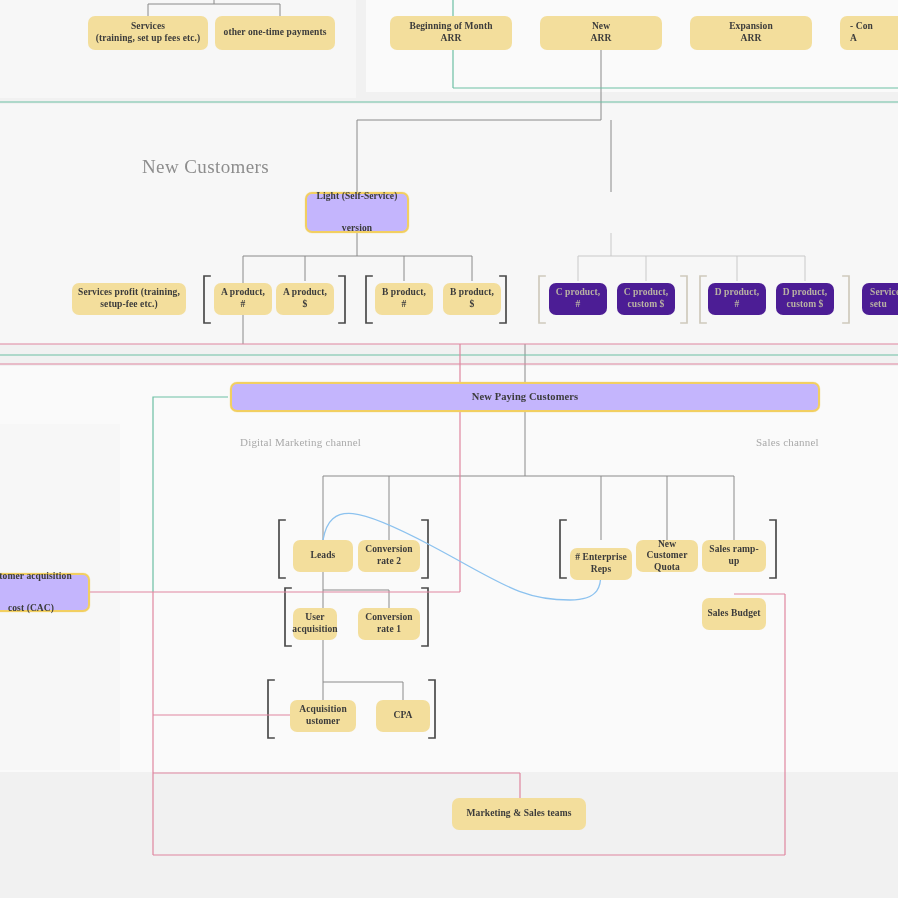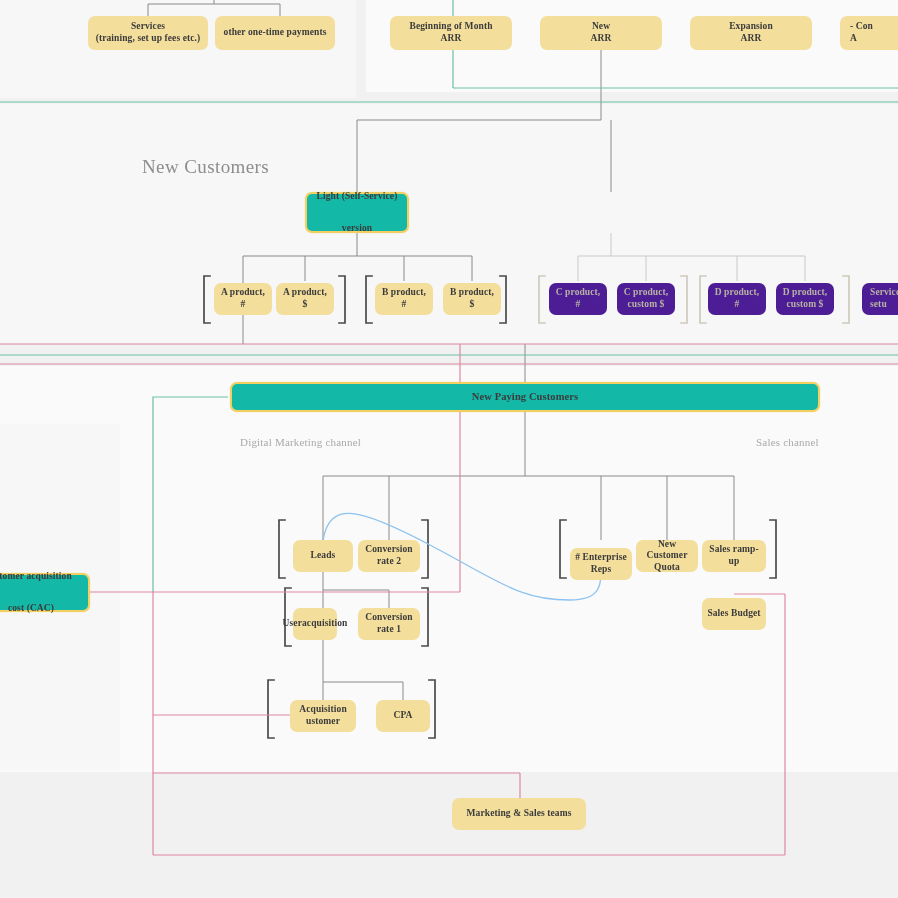"Light (Self-Service)" .node.outline { background: #14b8a6 -> #c4b5fd }
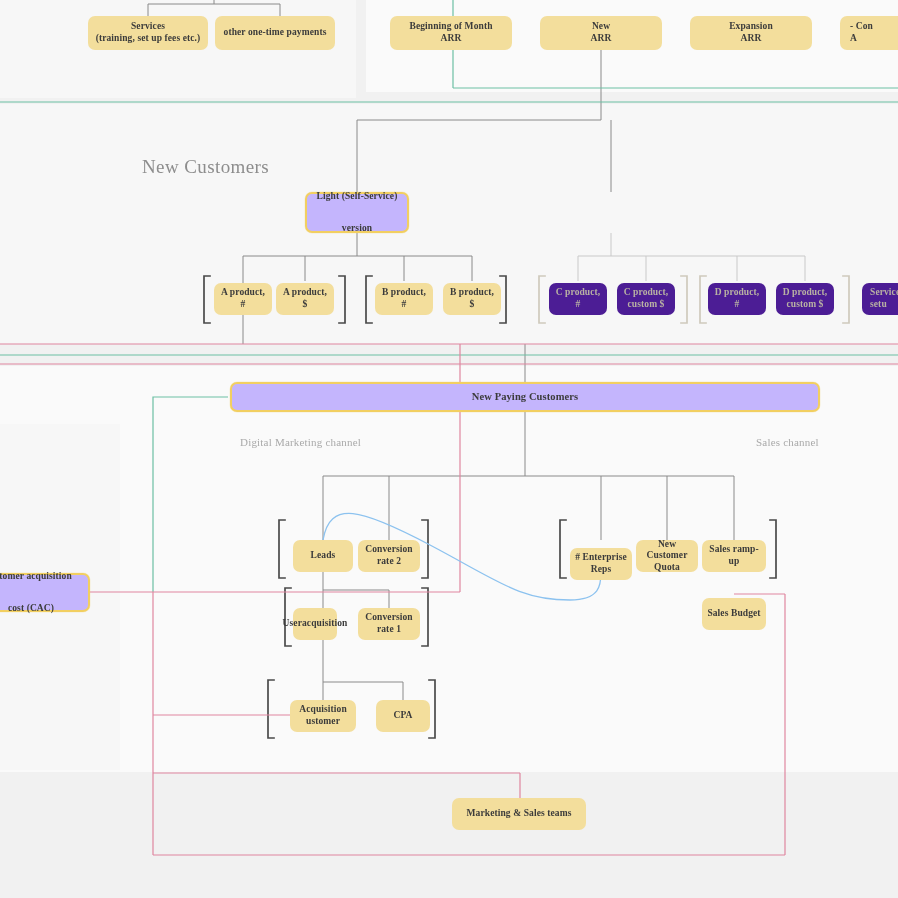"Services profit (training," div.node { html: none -> <div> <span>Services profit (training,</span> <span>setup-fee etc.)</span> </div> }
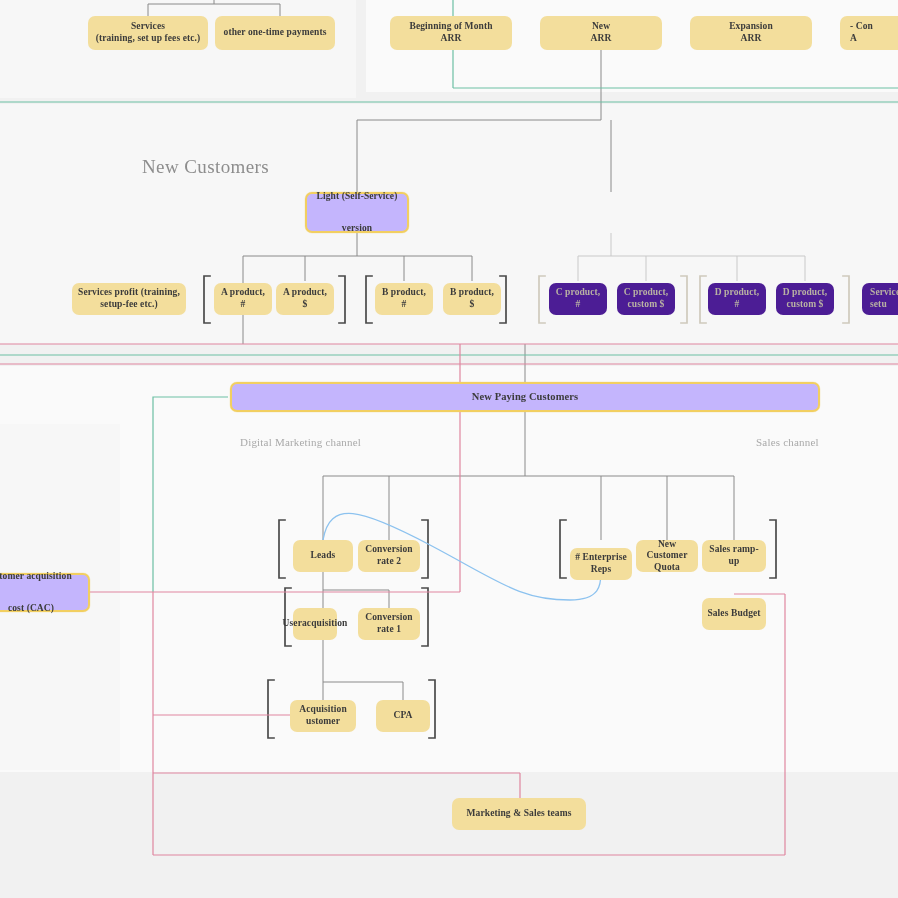"User" div.node { flex-direction: row -> column }
